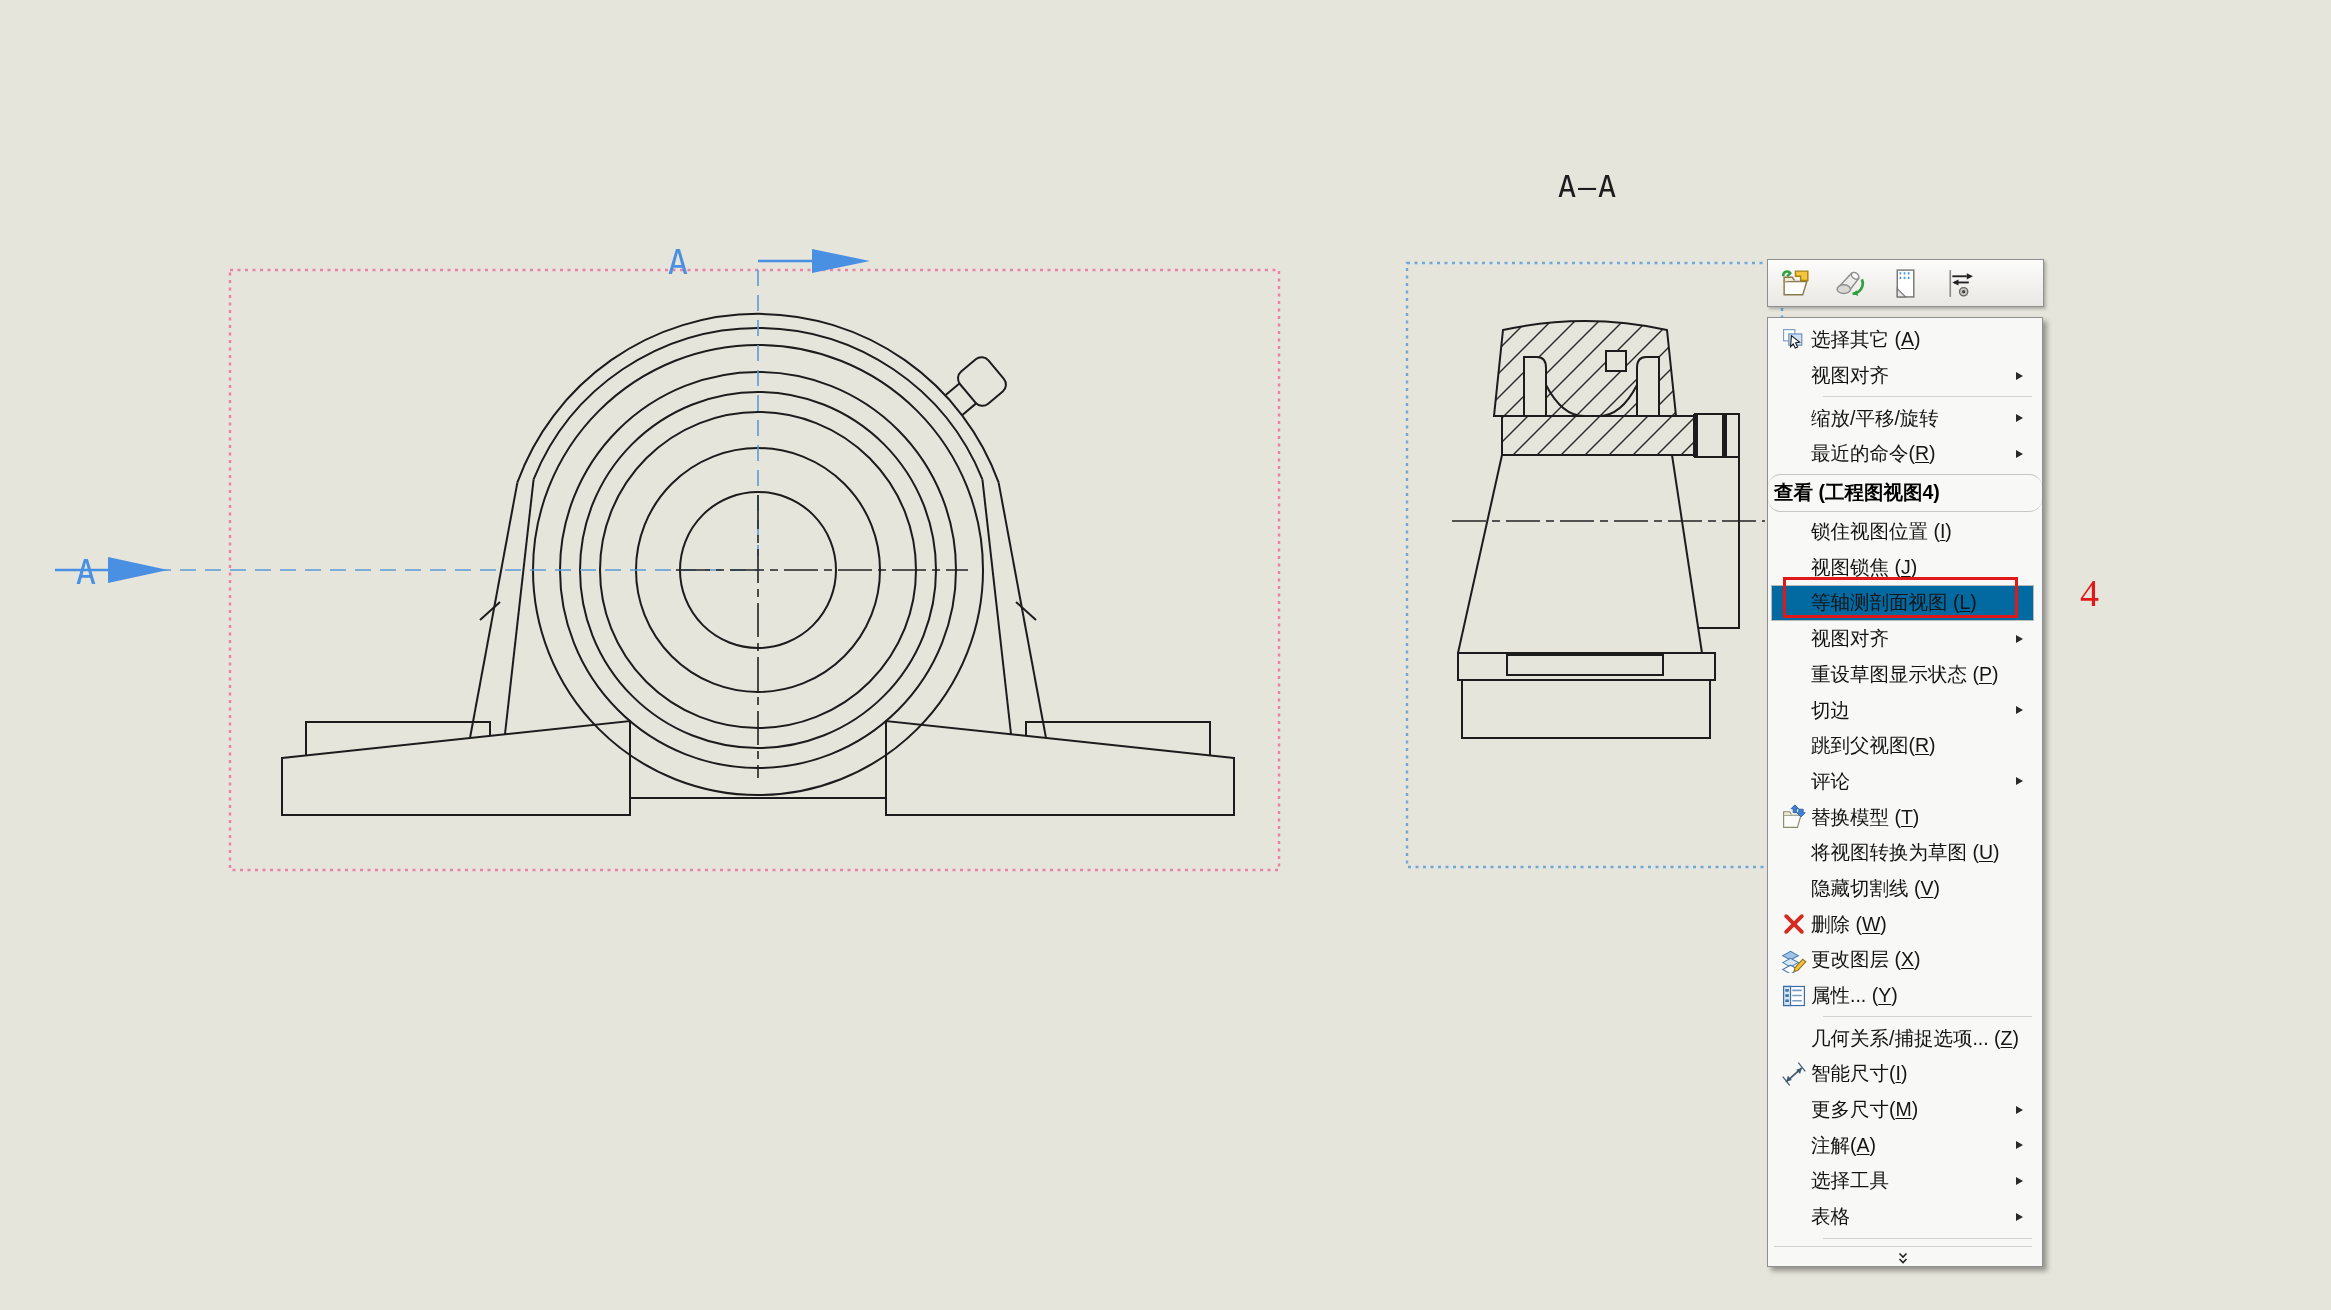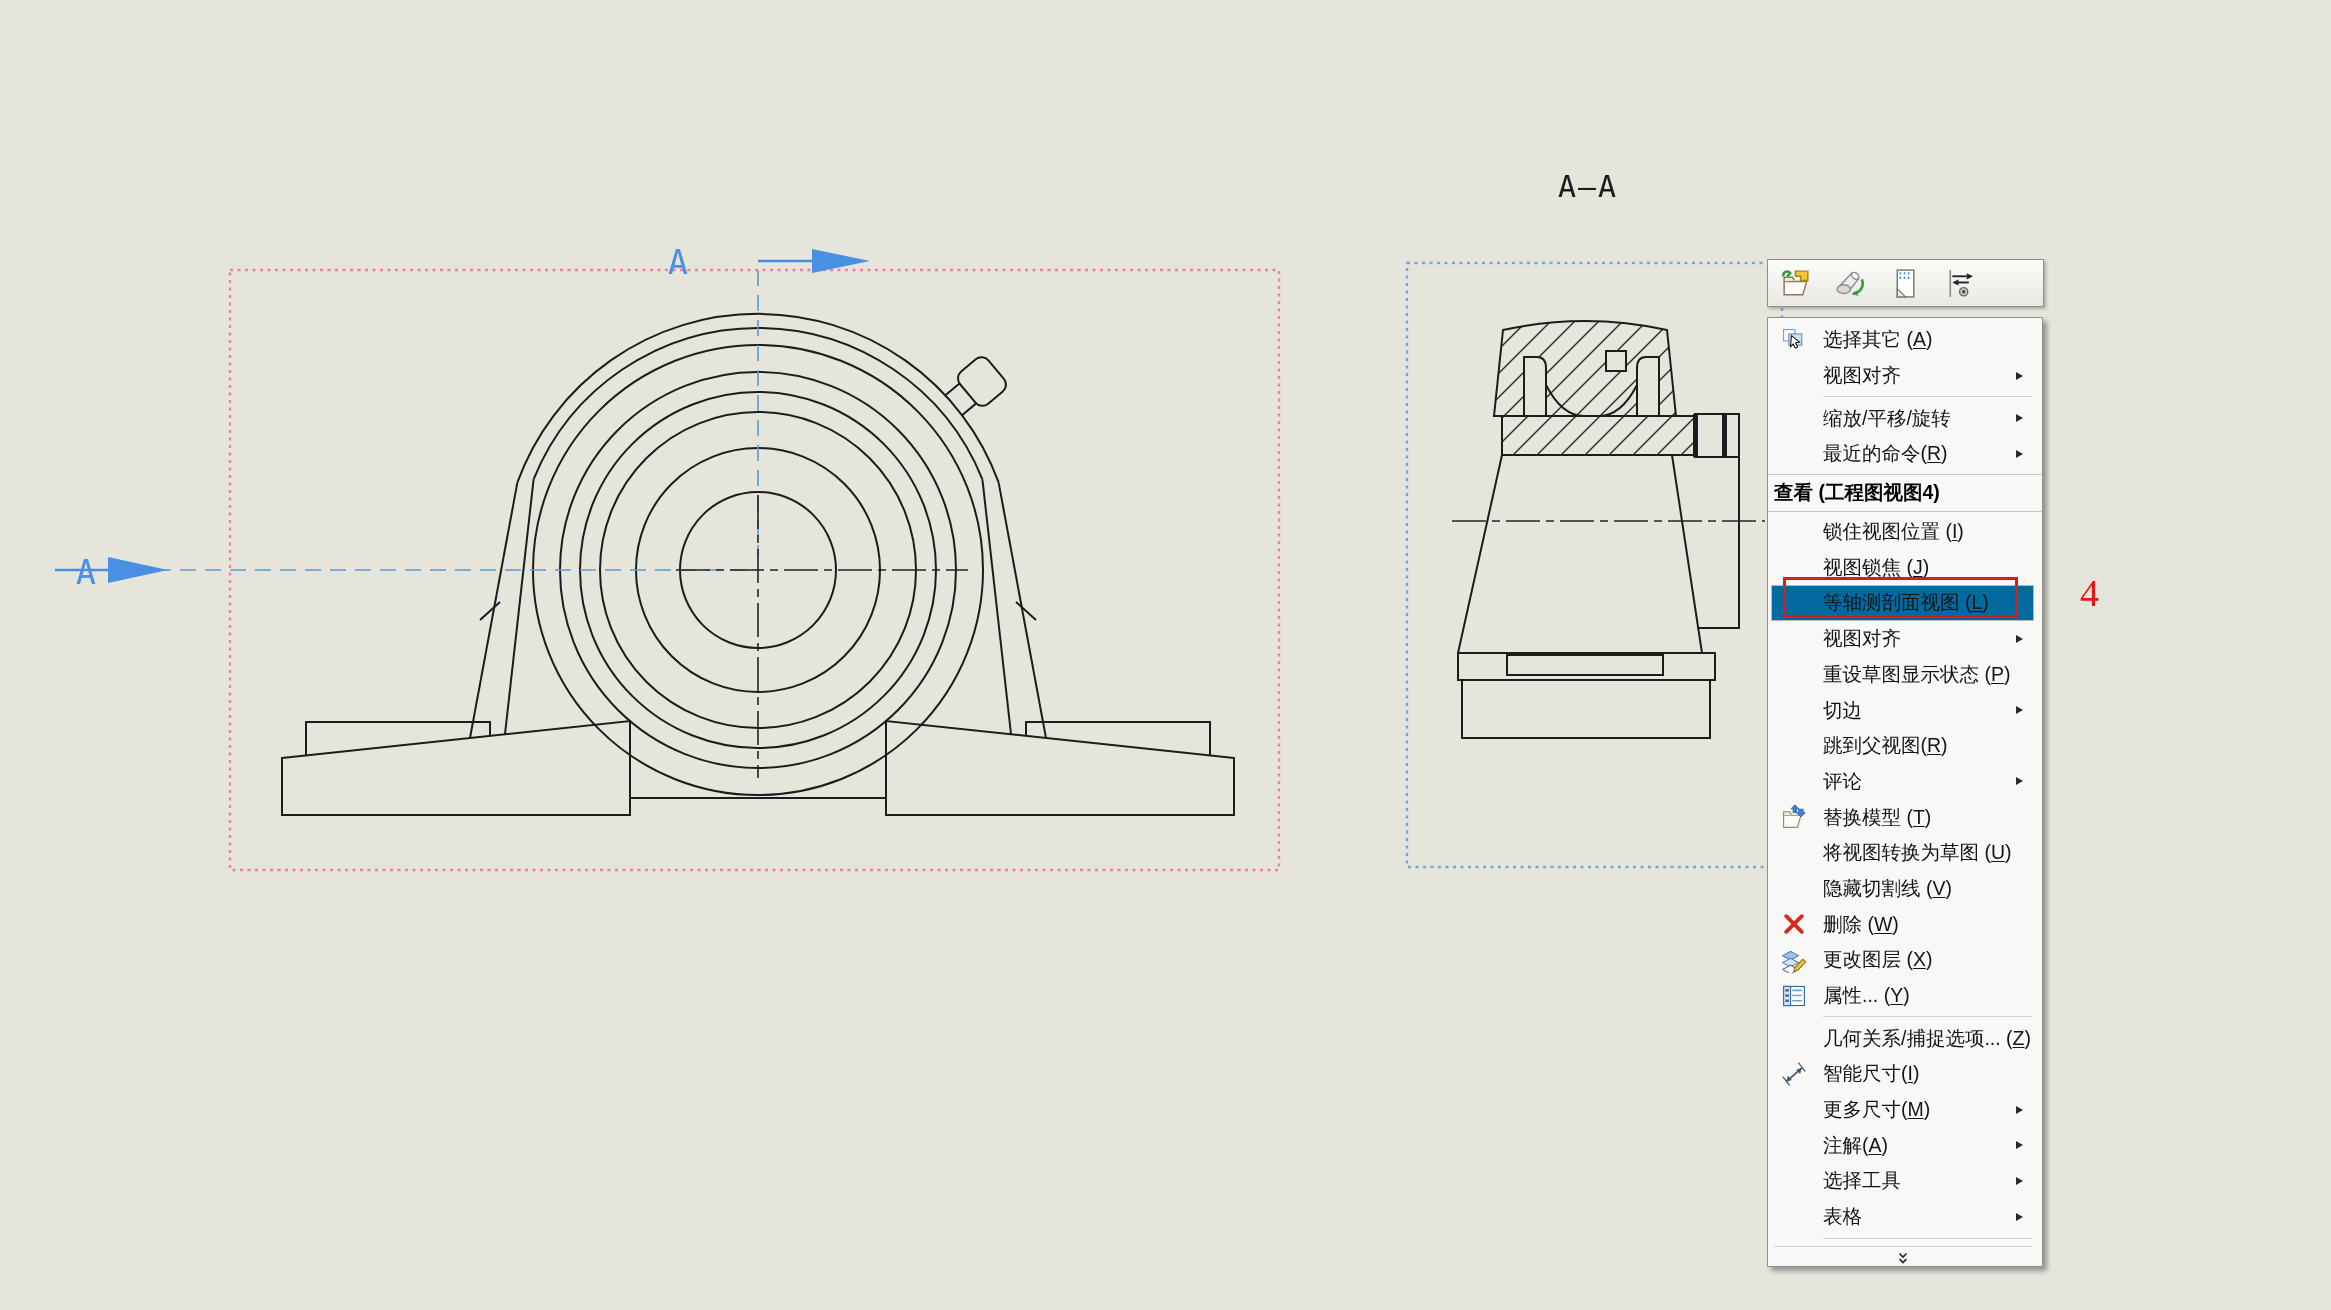"选择其它 (A)" .mlabel { margin-left: 12px -> 0 }
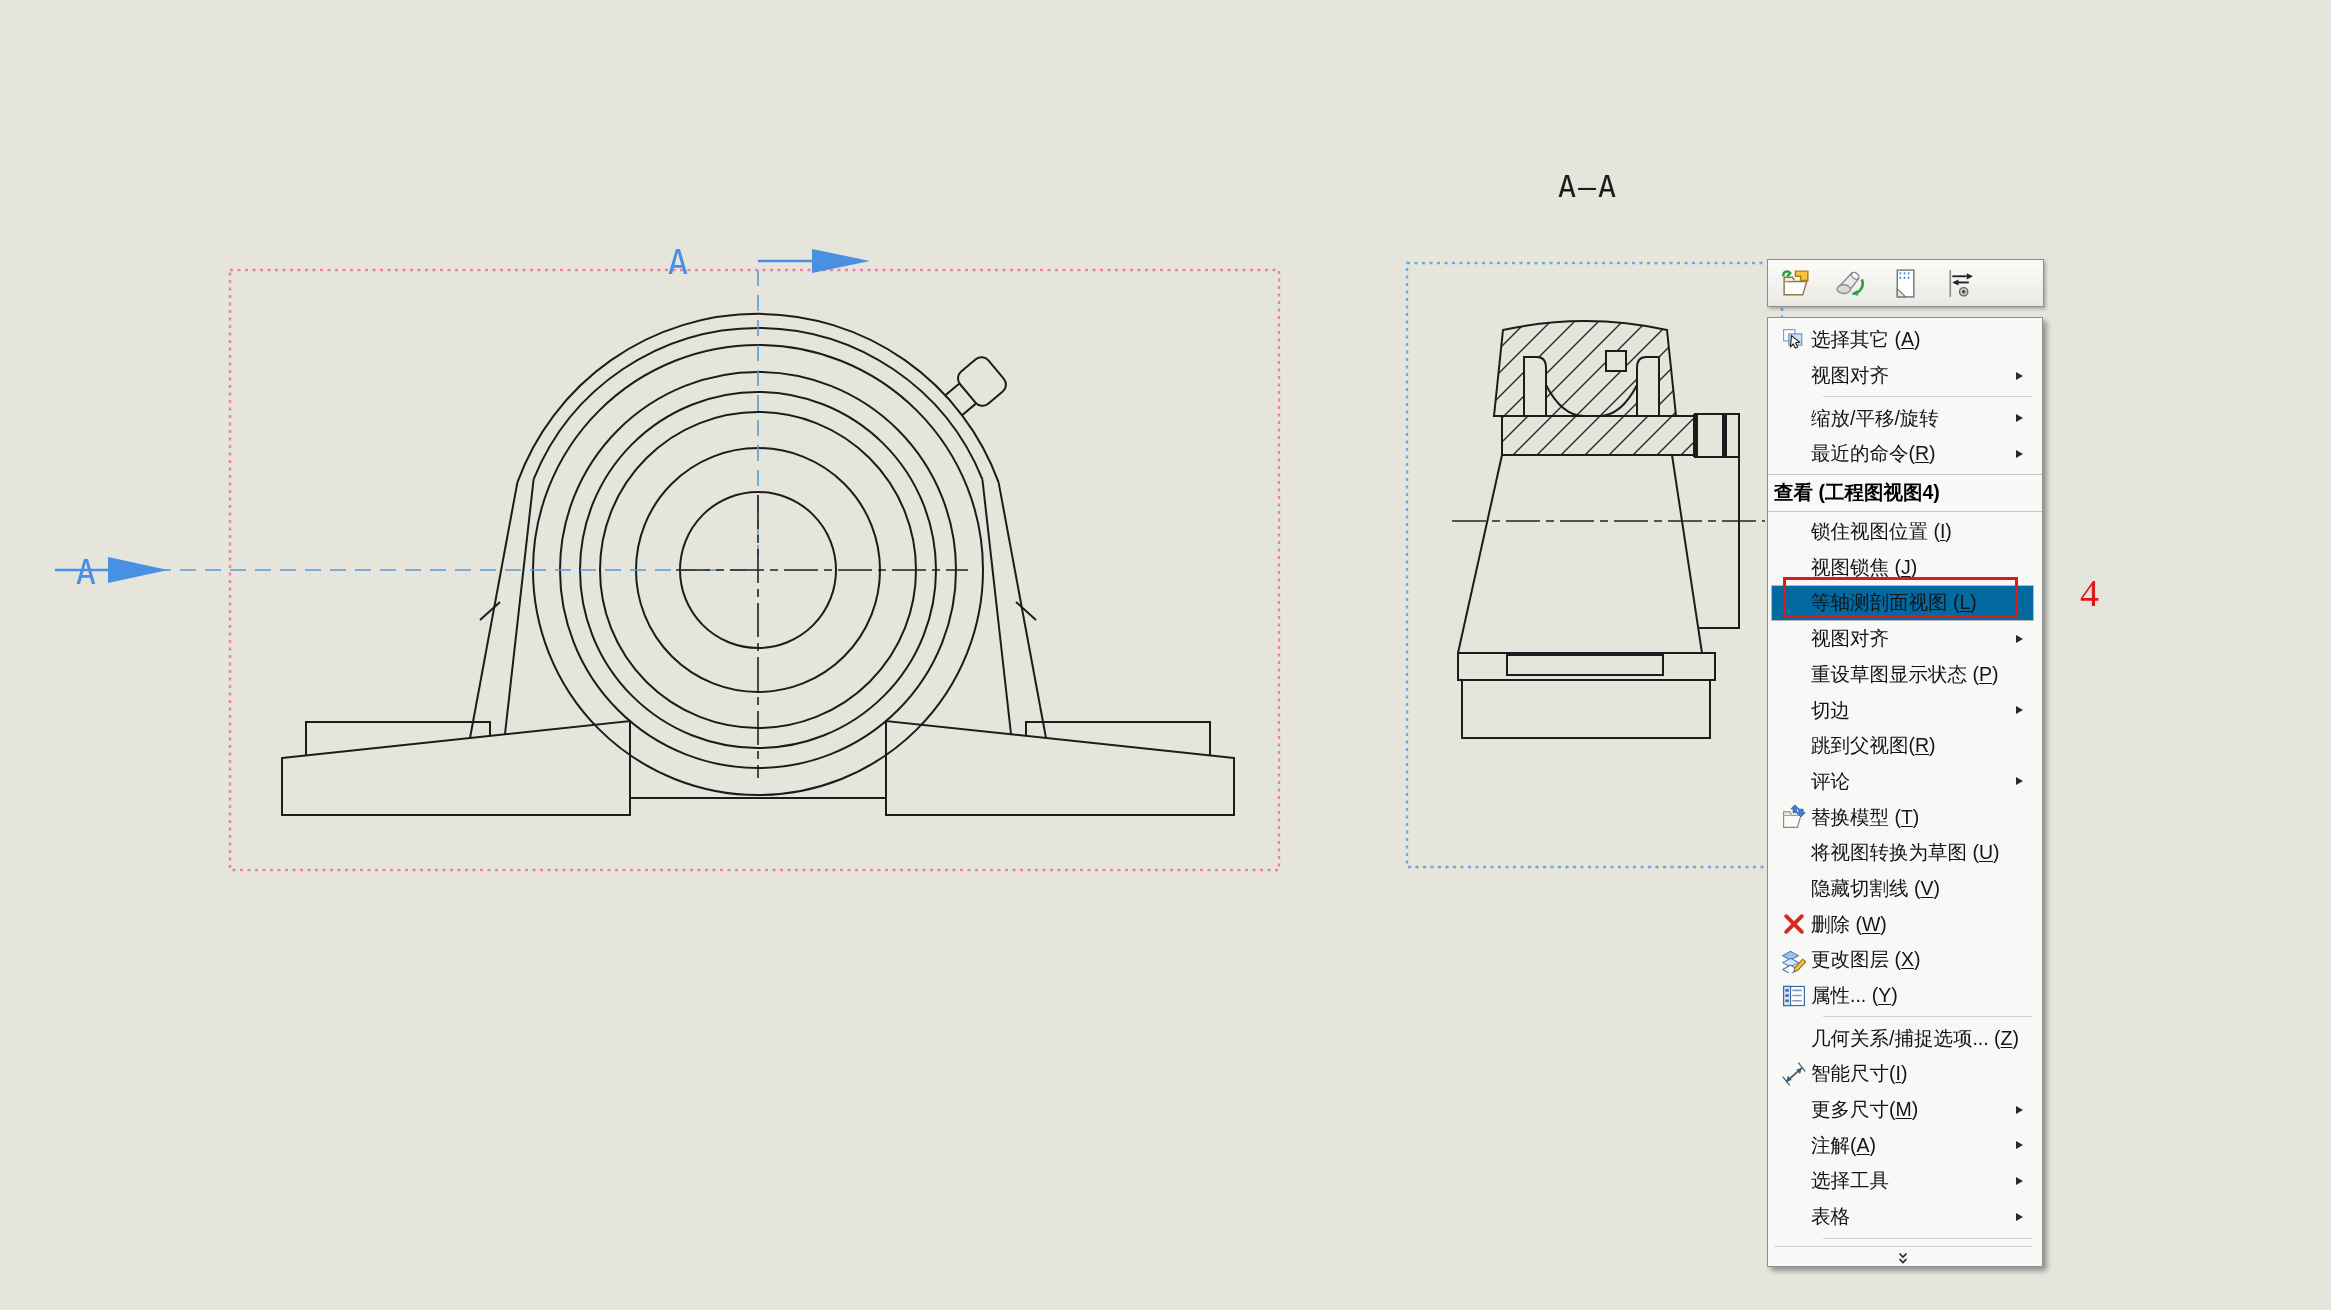"查看 (工程图视图4)" .mhead { border-radius: none -> 13px }
